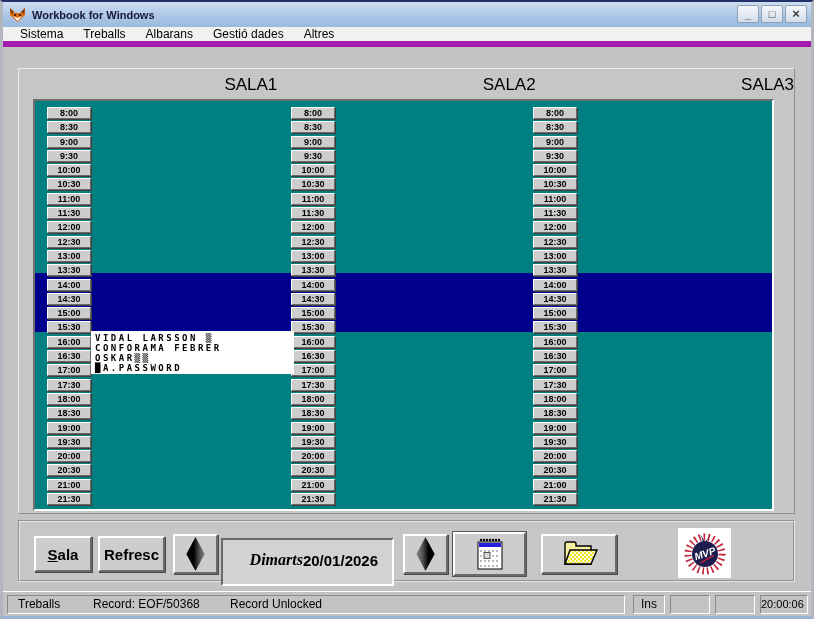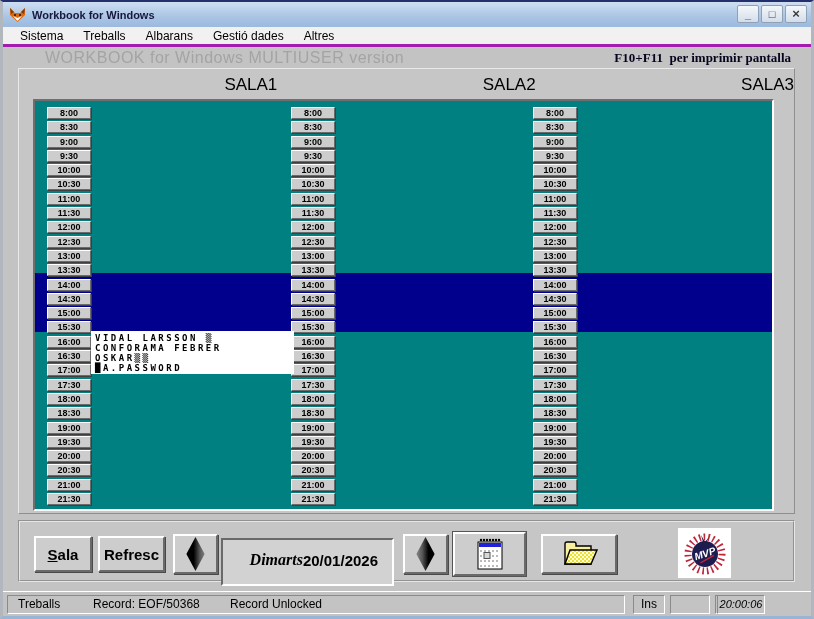"Sistema" .menubar { border-bottom: 3px solid #a21caf -> 6px solid #a21caf }
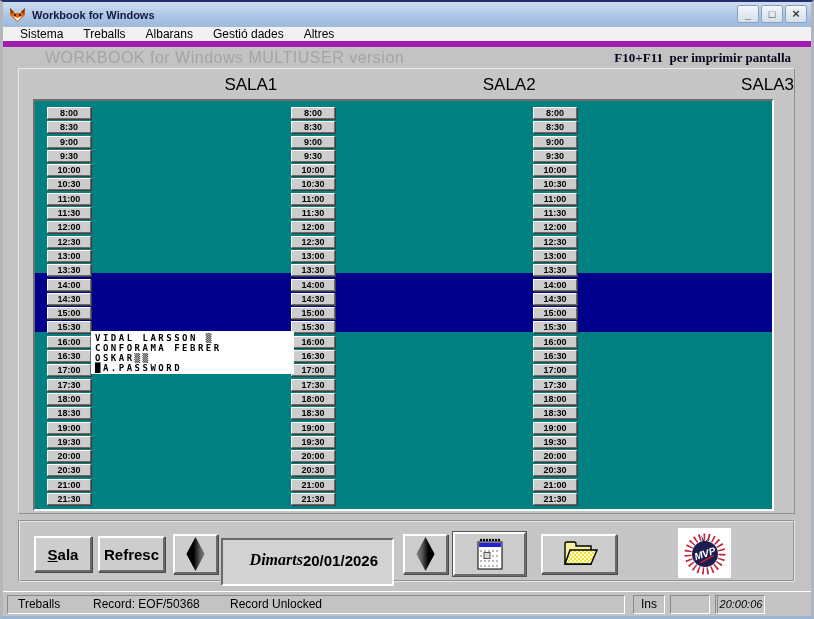"WORKBOOK for Windows MULTIUSER version" div.header-strip { html: <div> <span>WORKBOOK for Windows MULTIUSER version</span> <span>F10+F11 per imprimir pantalla</span> </div> -> none }
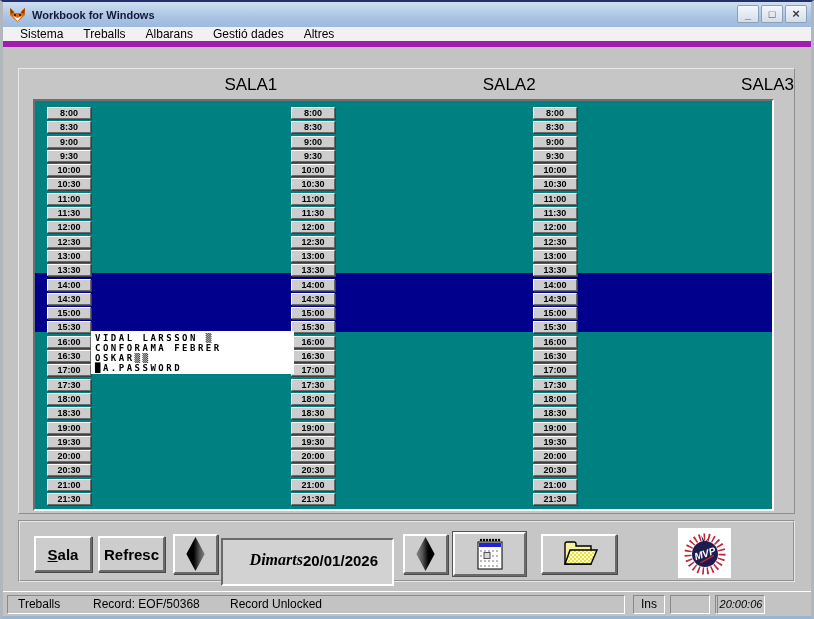"20:00:06" .sb-clock { font-style: italic -> none; left: 714px -> 757px; text-align: center -> none }
